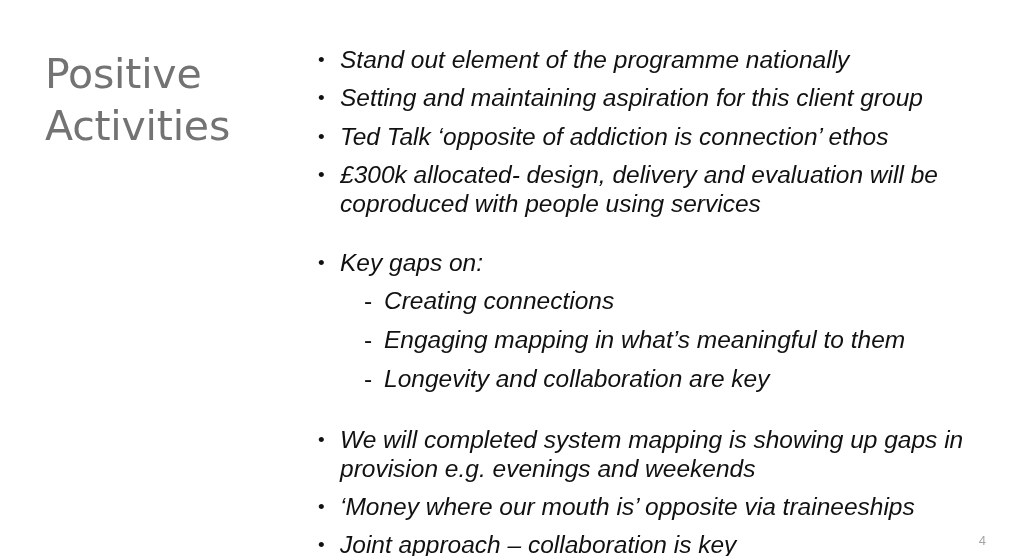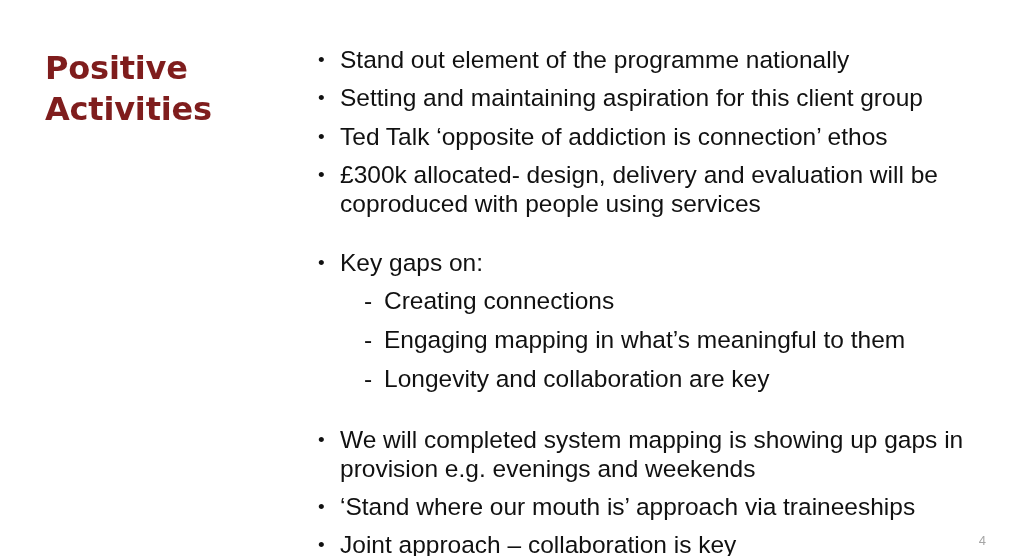"Positive Activities" .slide-title { color: #7f1d1d -> #737373; font-size: 32px -> 41px; font-weight: 700 -> 400 }
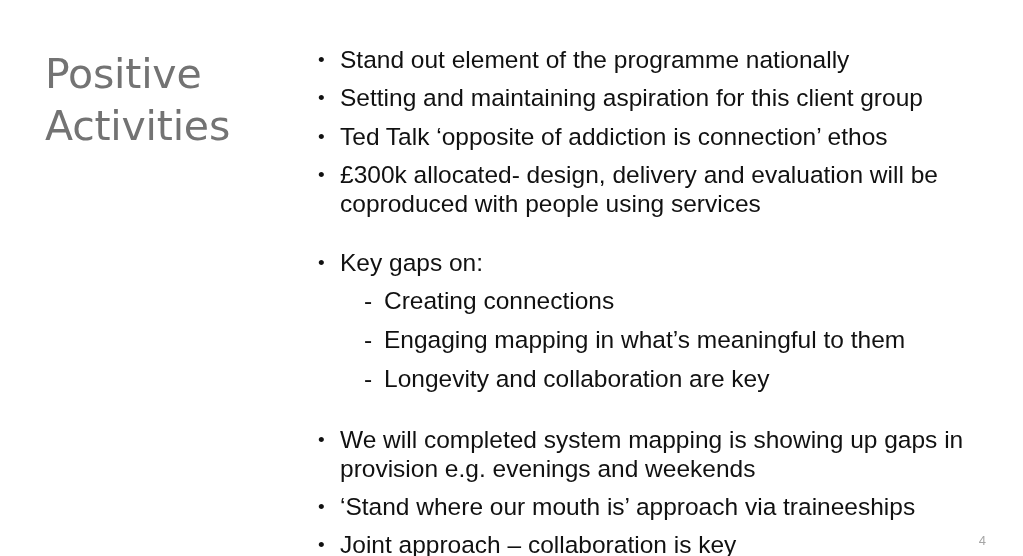"Stand out element of the" .bullet-text { font-style: none -> italic }
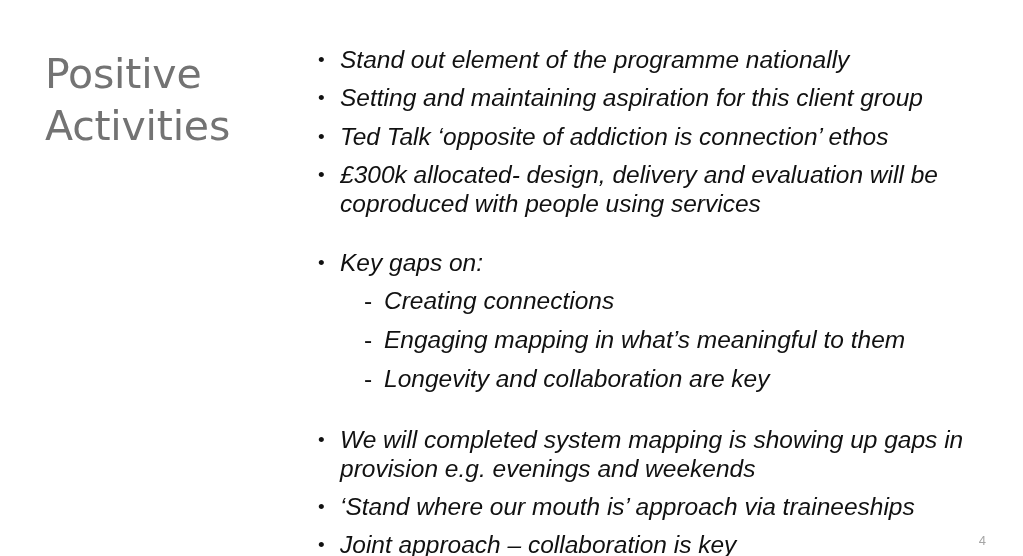"‘Stand where our mouth is’" span.bullet-text { text: Stand where our mouth is’ approach -> Money where our mouth is’ opposite }
